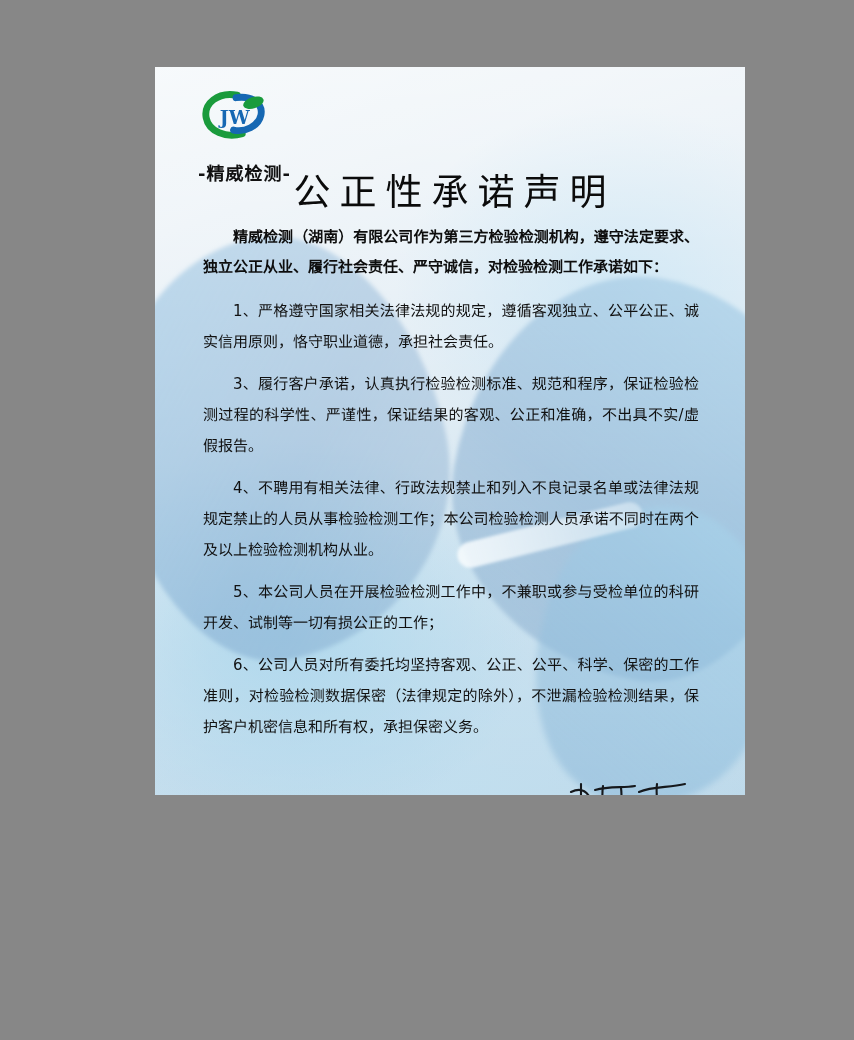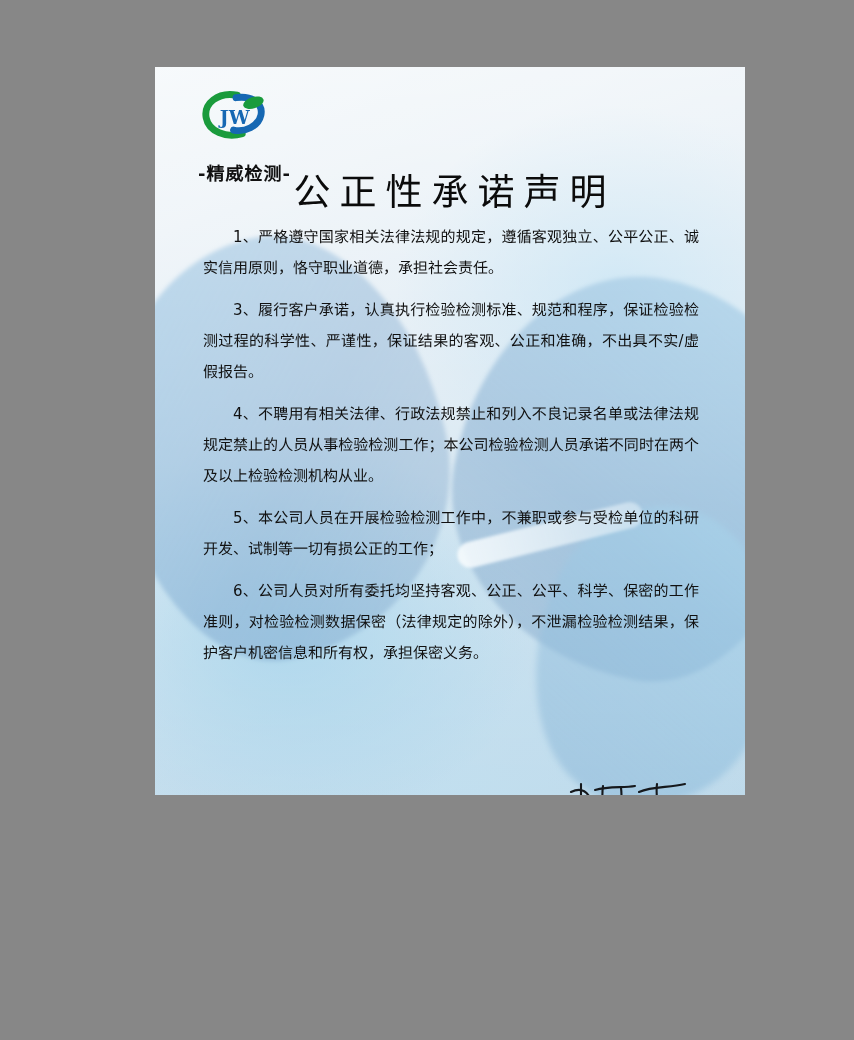"精威检测（湖南）有限公司作为第三方检验检测机构，遵守法定要求、独立公正从业、履行" p.lead { html: none -> <p>精威检测（湖南）有限公司作为第三方检验检测机构，遵守法定要求、独立公正从业、履行社会责任、严守诚信，对检验检测工作承诺如下：</p> }
